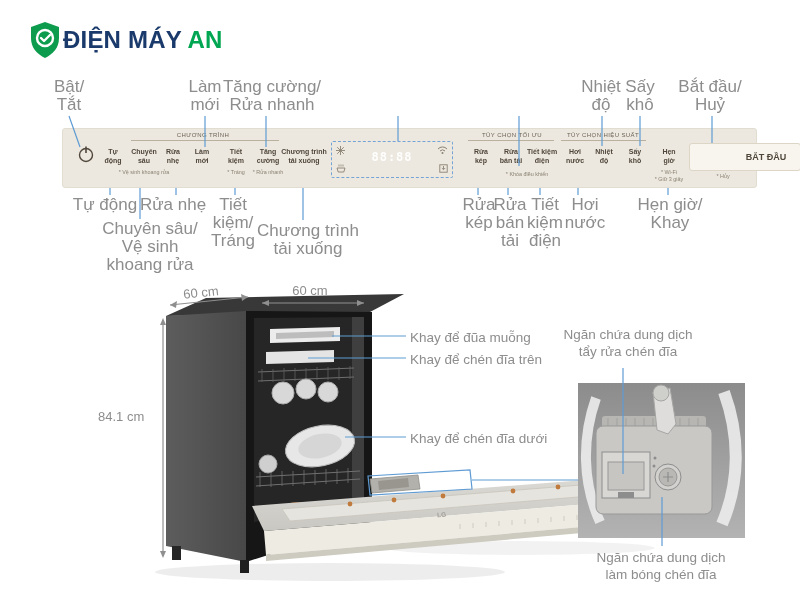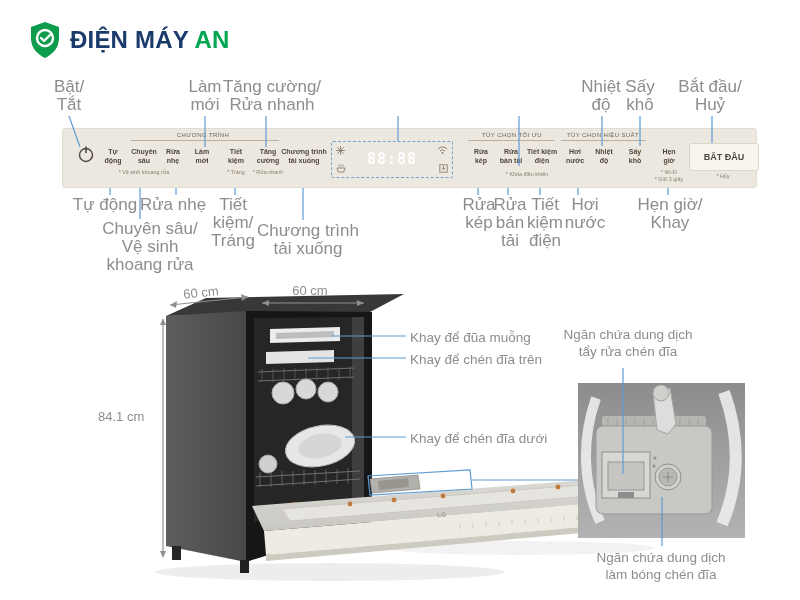"ĐIỆN MÁY AN" .logo { gap: 8px -> 1px }
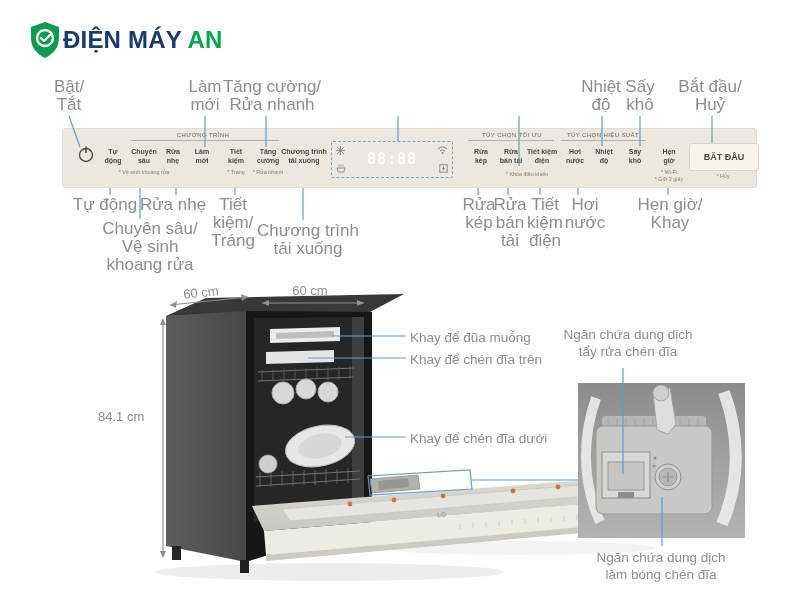"88:88" .digits { font-size: 15px -> 12px }
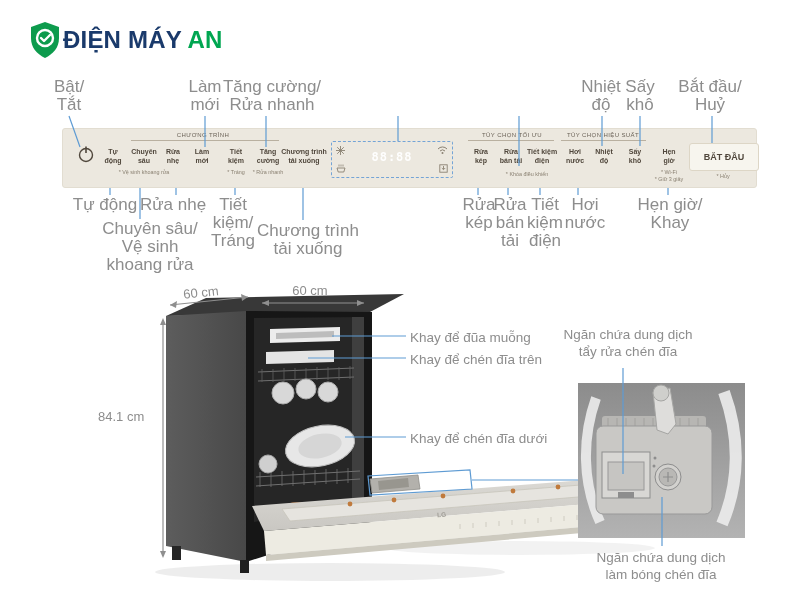"BẮT ĐẦU" .startbox { padding-left: none -> 42px }
